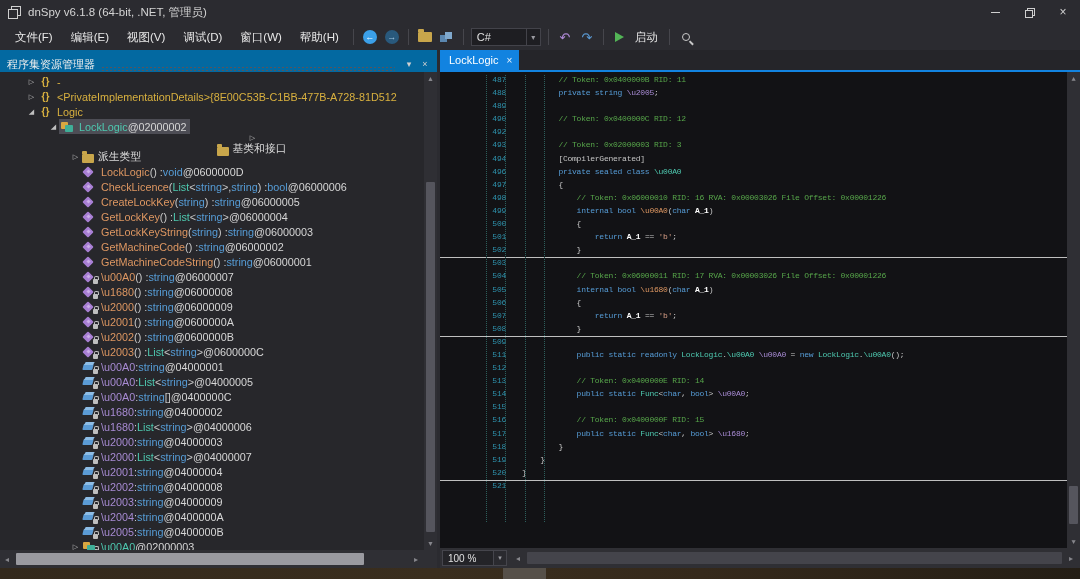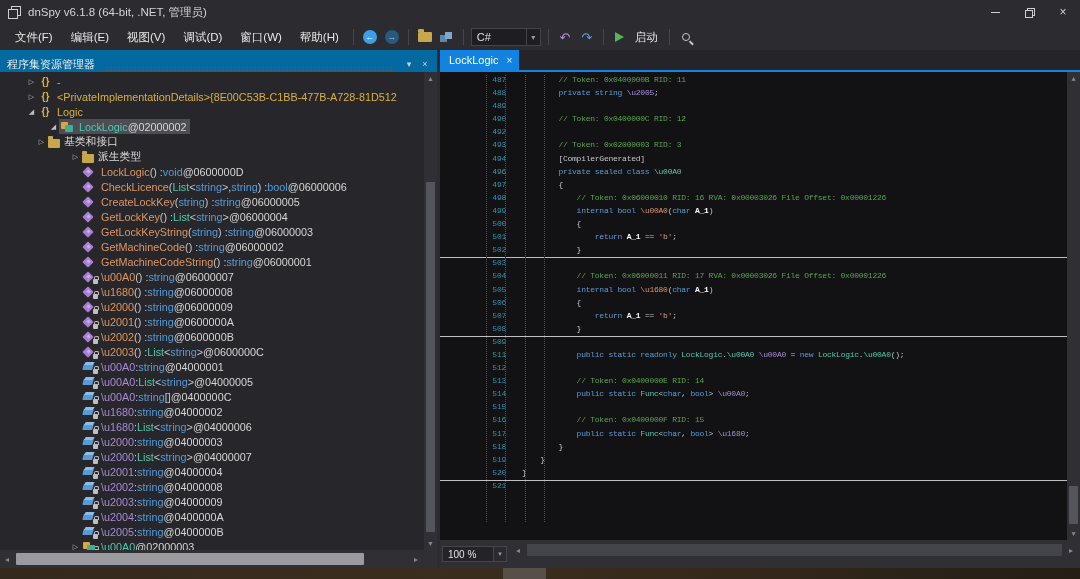"基类和接口" div.trow { flex-direction: none -> column; padding-left: 36px -> 68px }
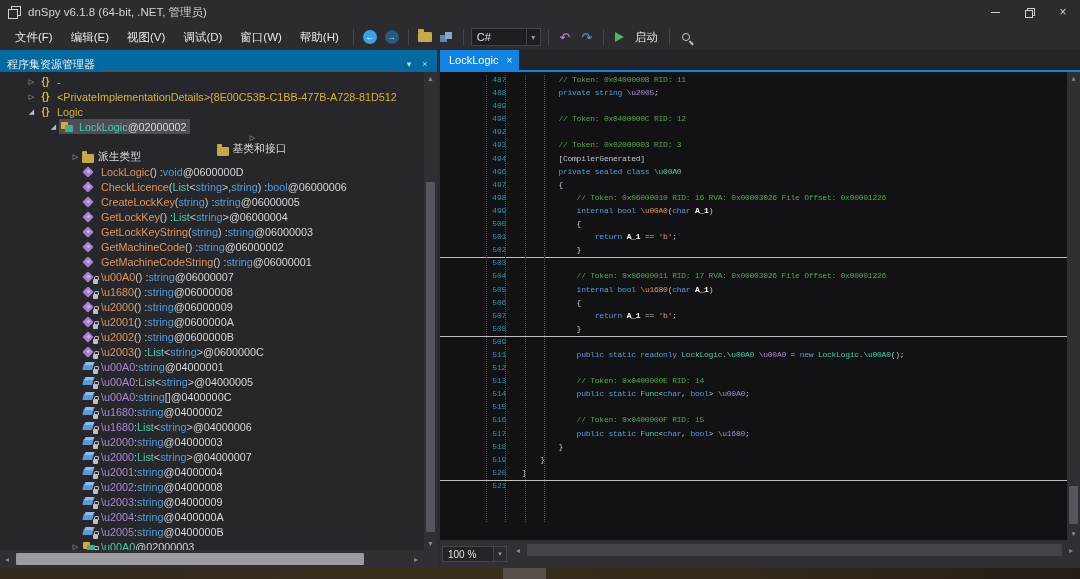"100 %" .cbottom { height: 28px -> 20px }
